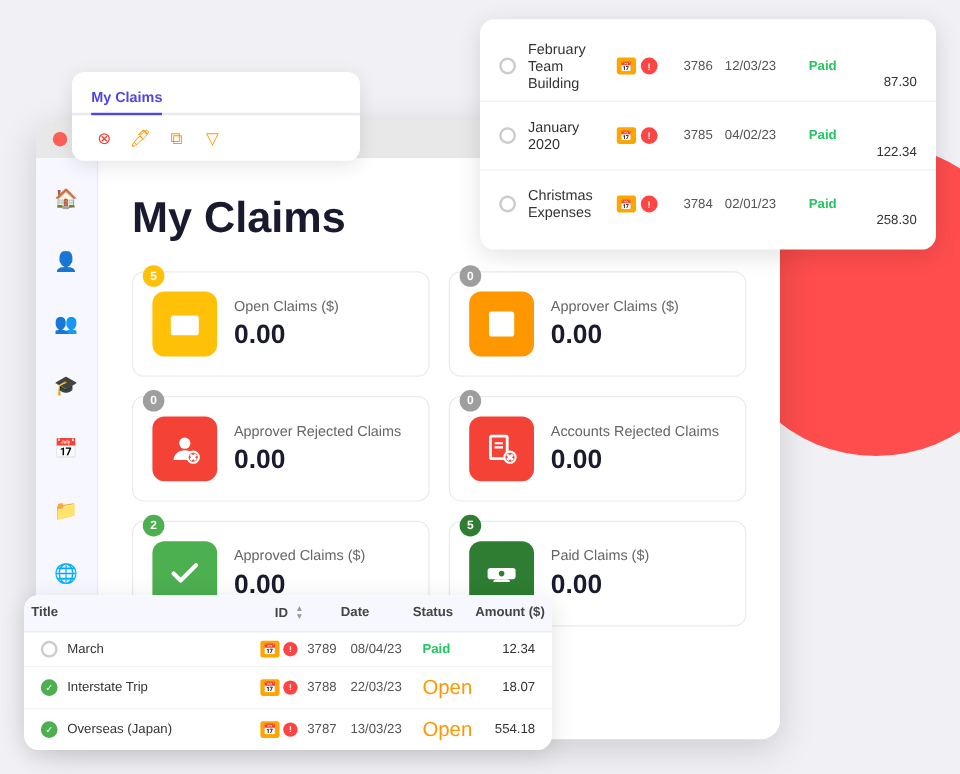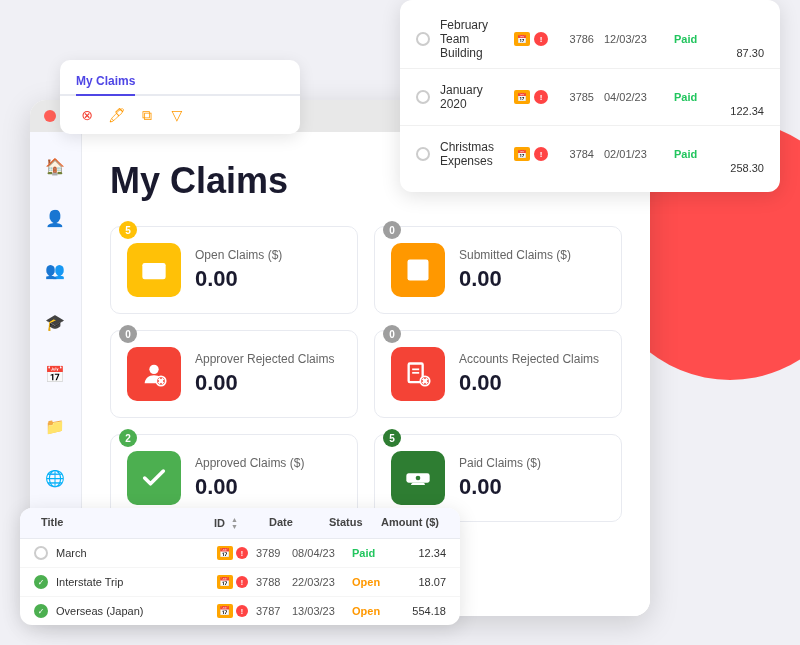"February Team Building" .top-card { top: 0 -> 16px }
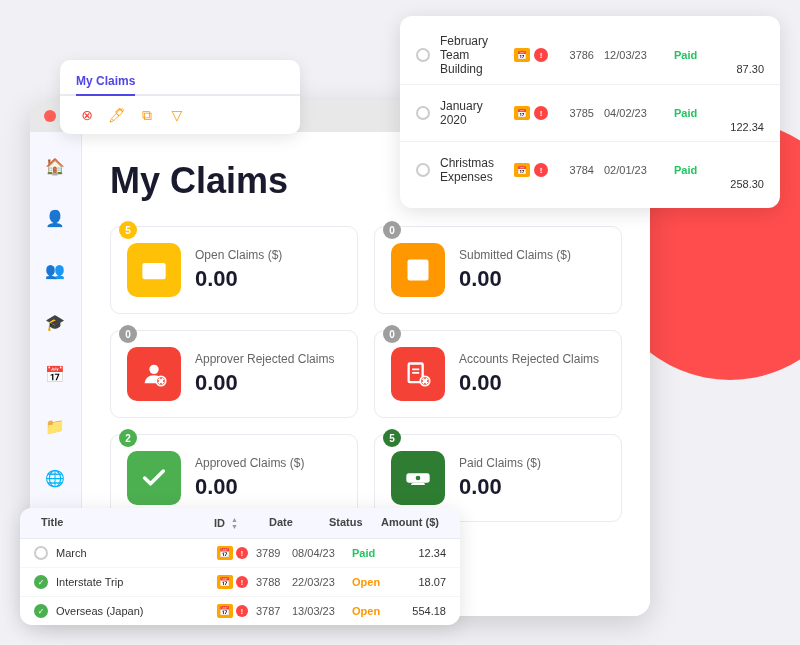"Submitted Claims ($)" div.stat-label { text: Submitted -> Approver }
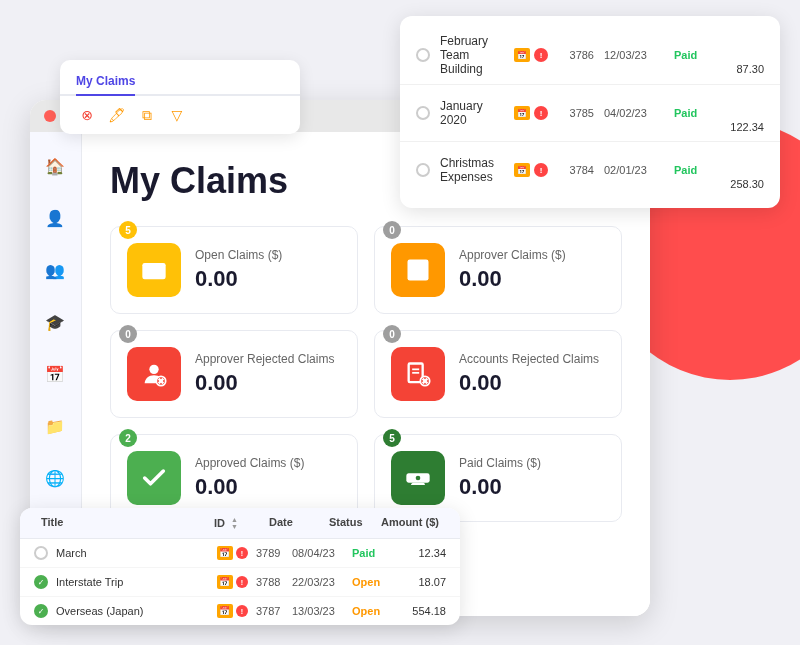"Title" .table-header { padding: 8px 21px -> 8px 6px }
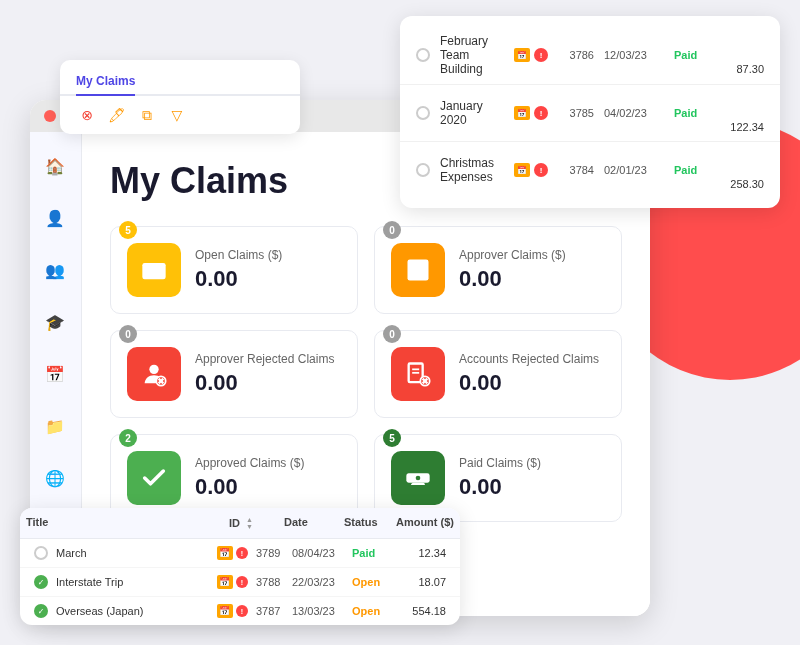"Open" .row-status-open { font-size: 11px -> 17px; font-weight: 700 -> 400 }
